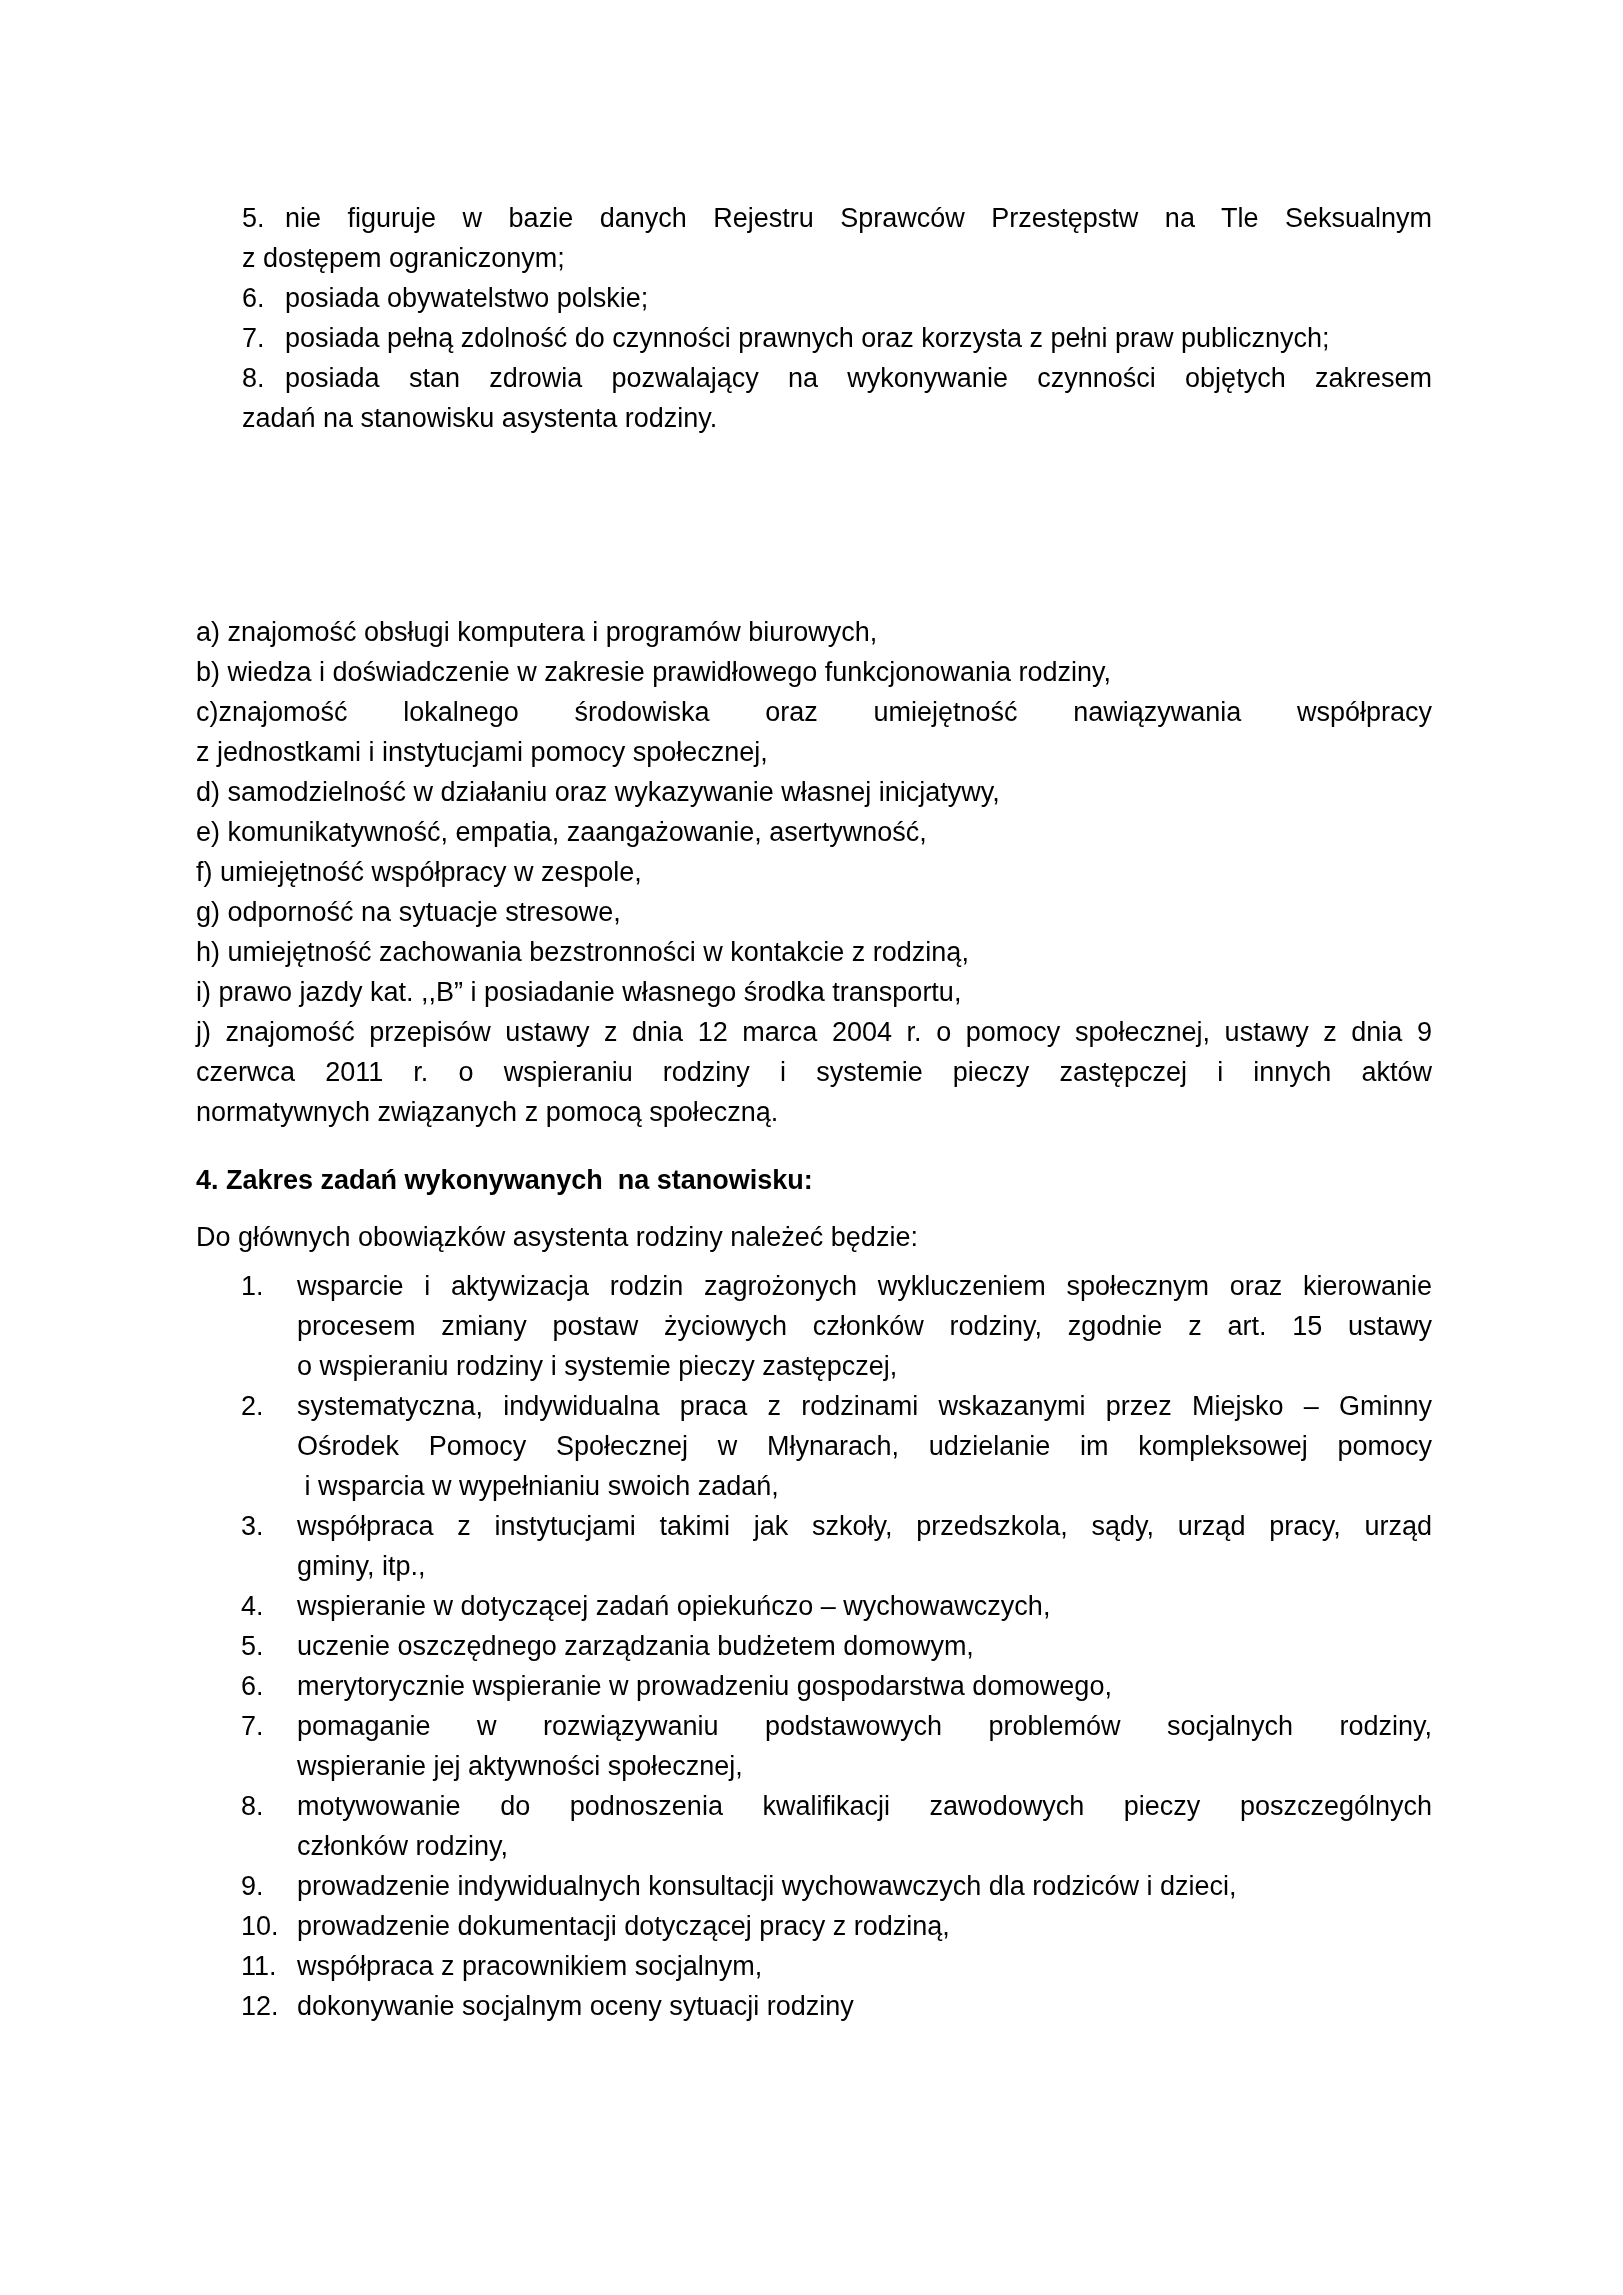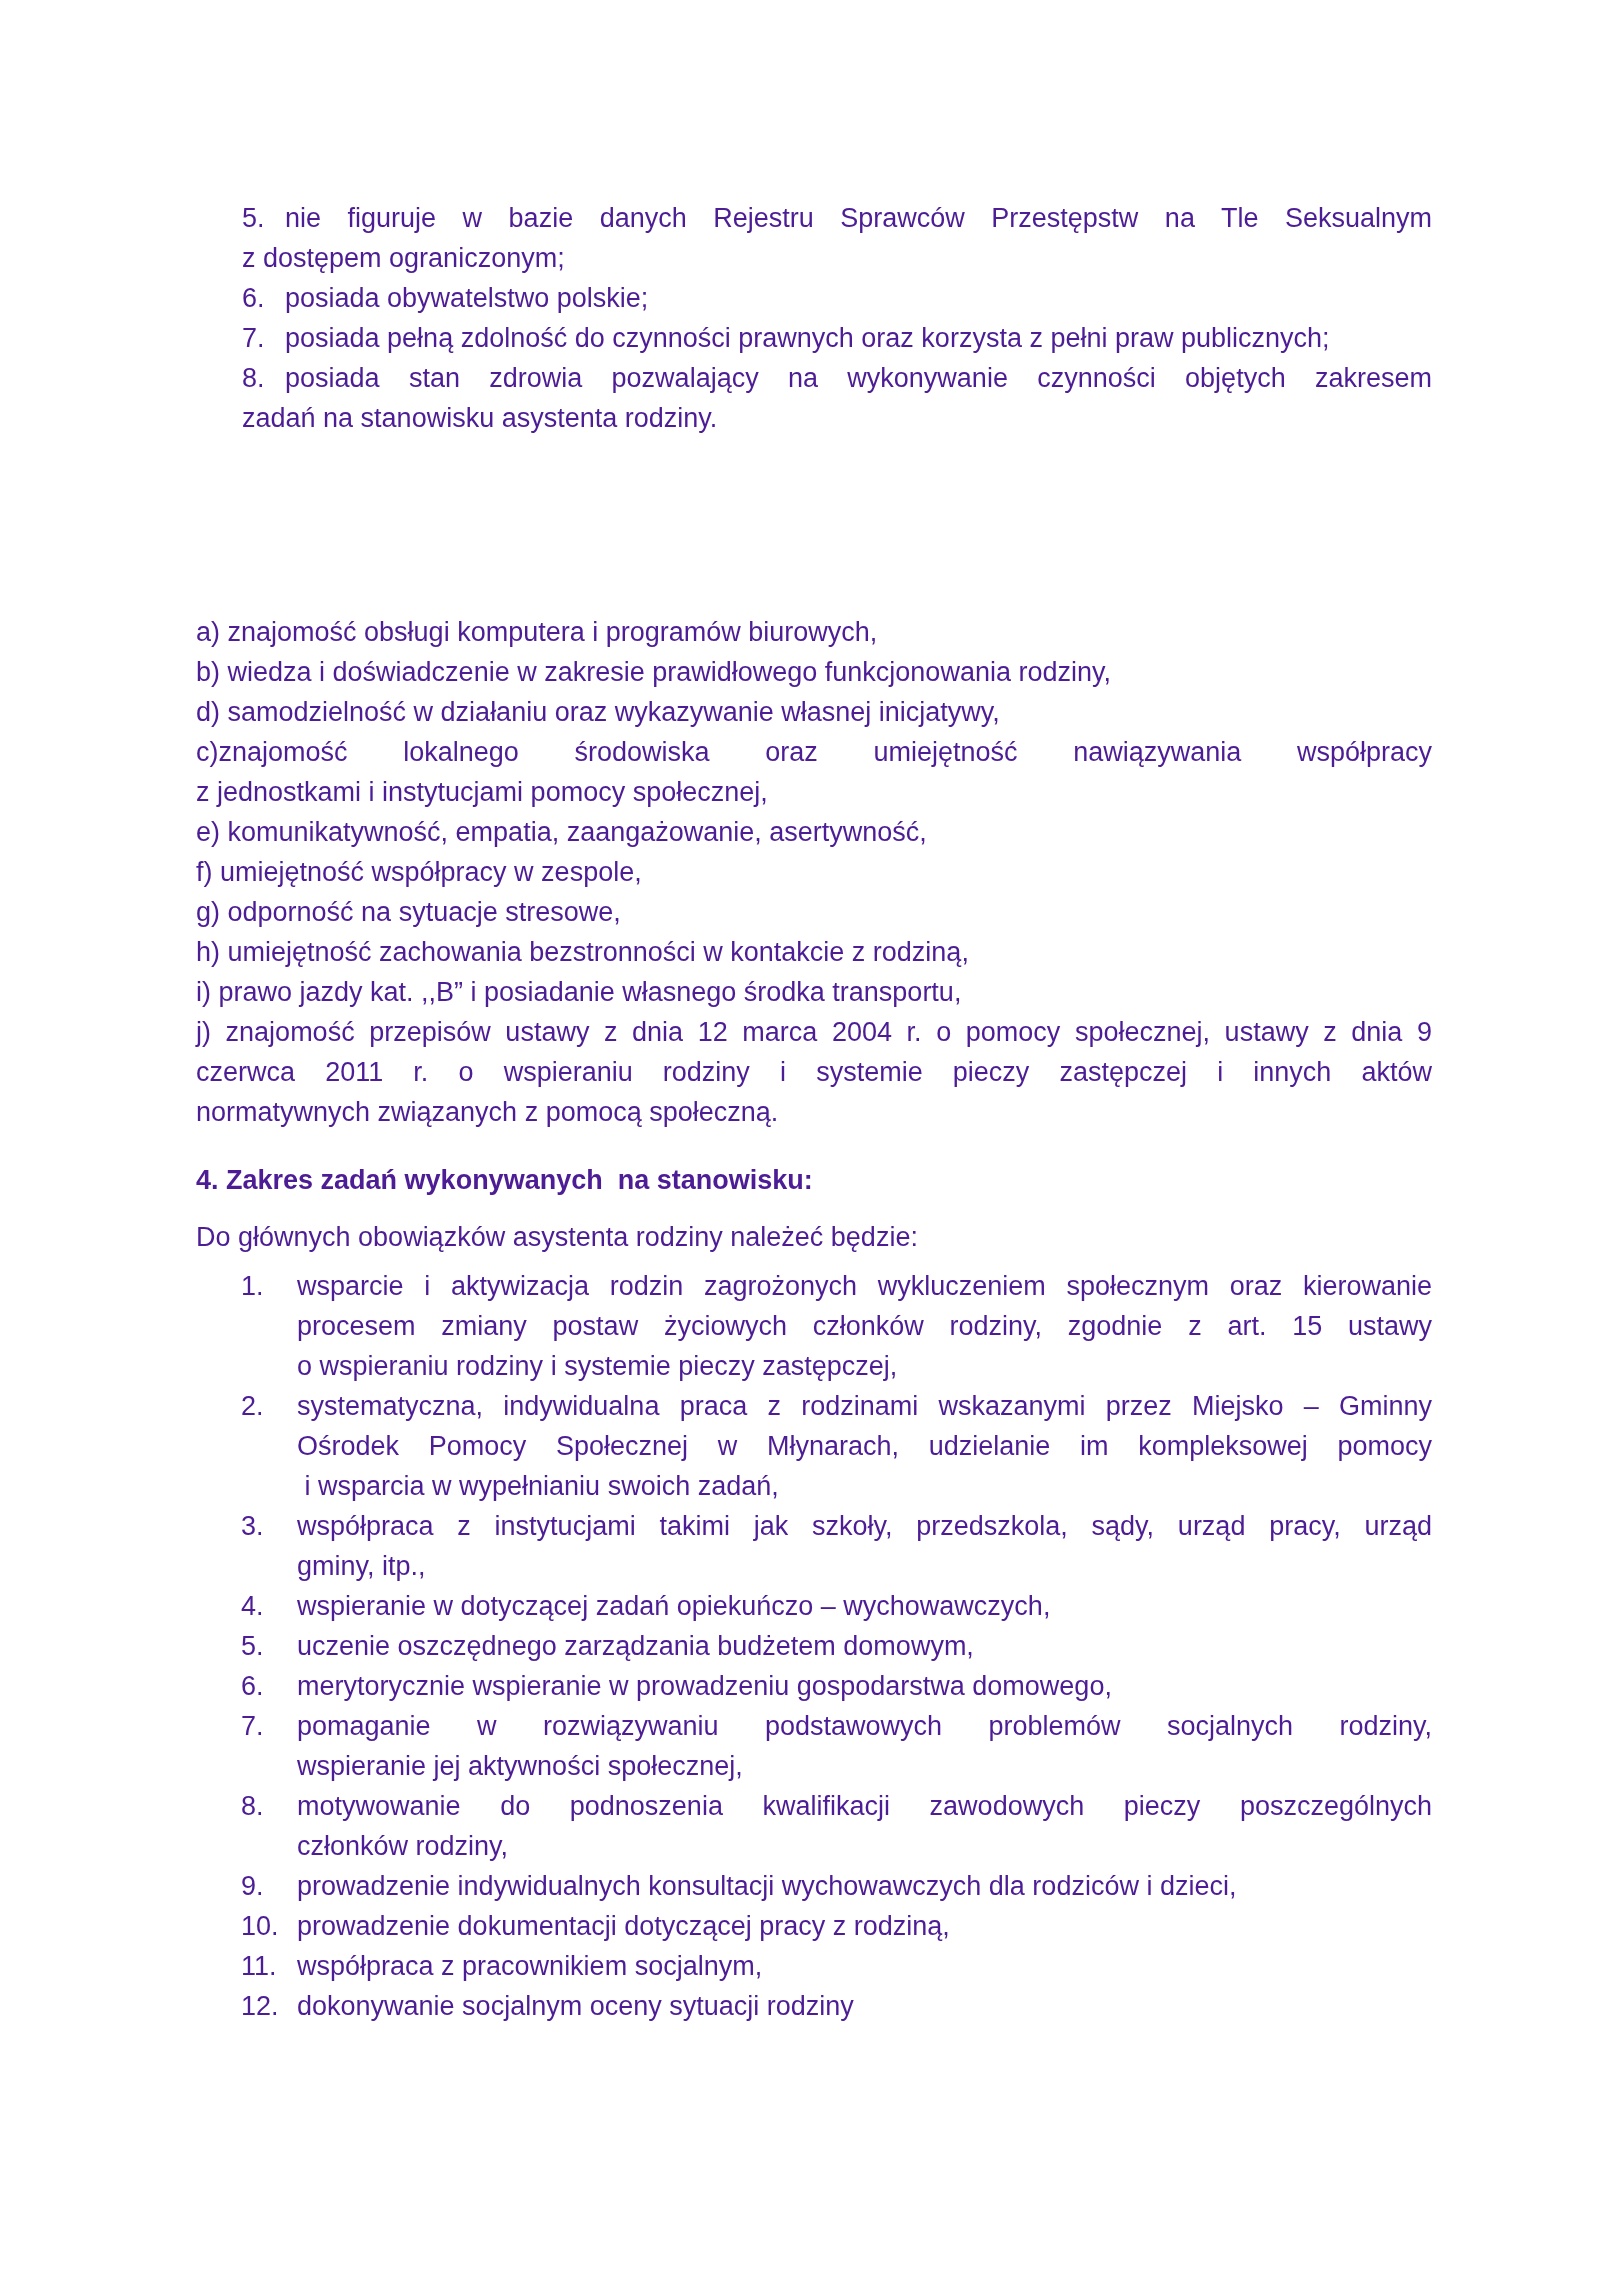"5. nie figuruje w bazie" .page { color: #4c1d95 -> #000000 }
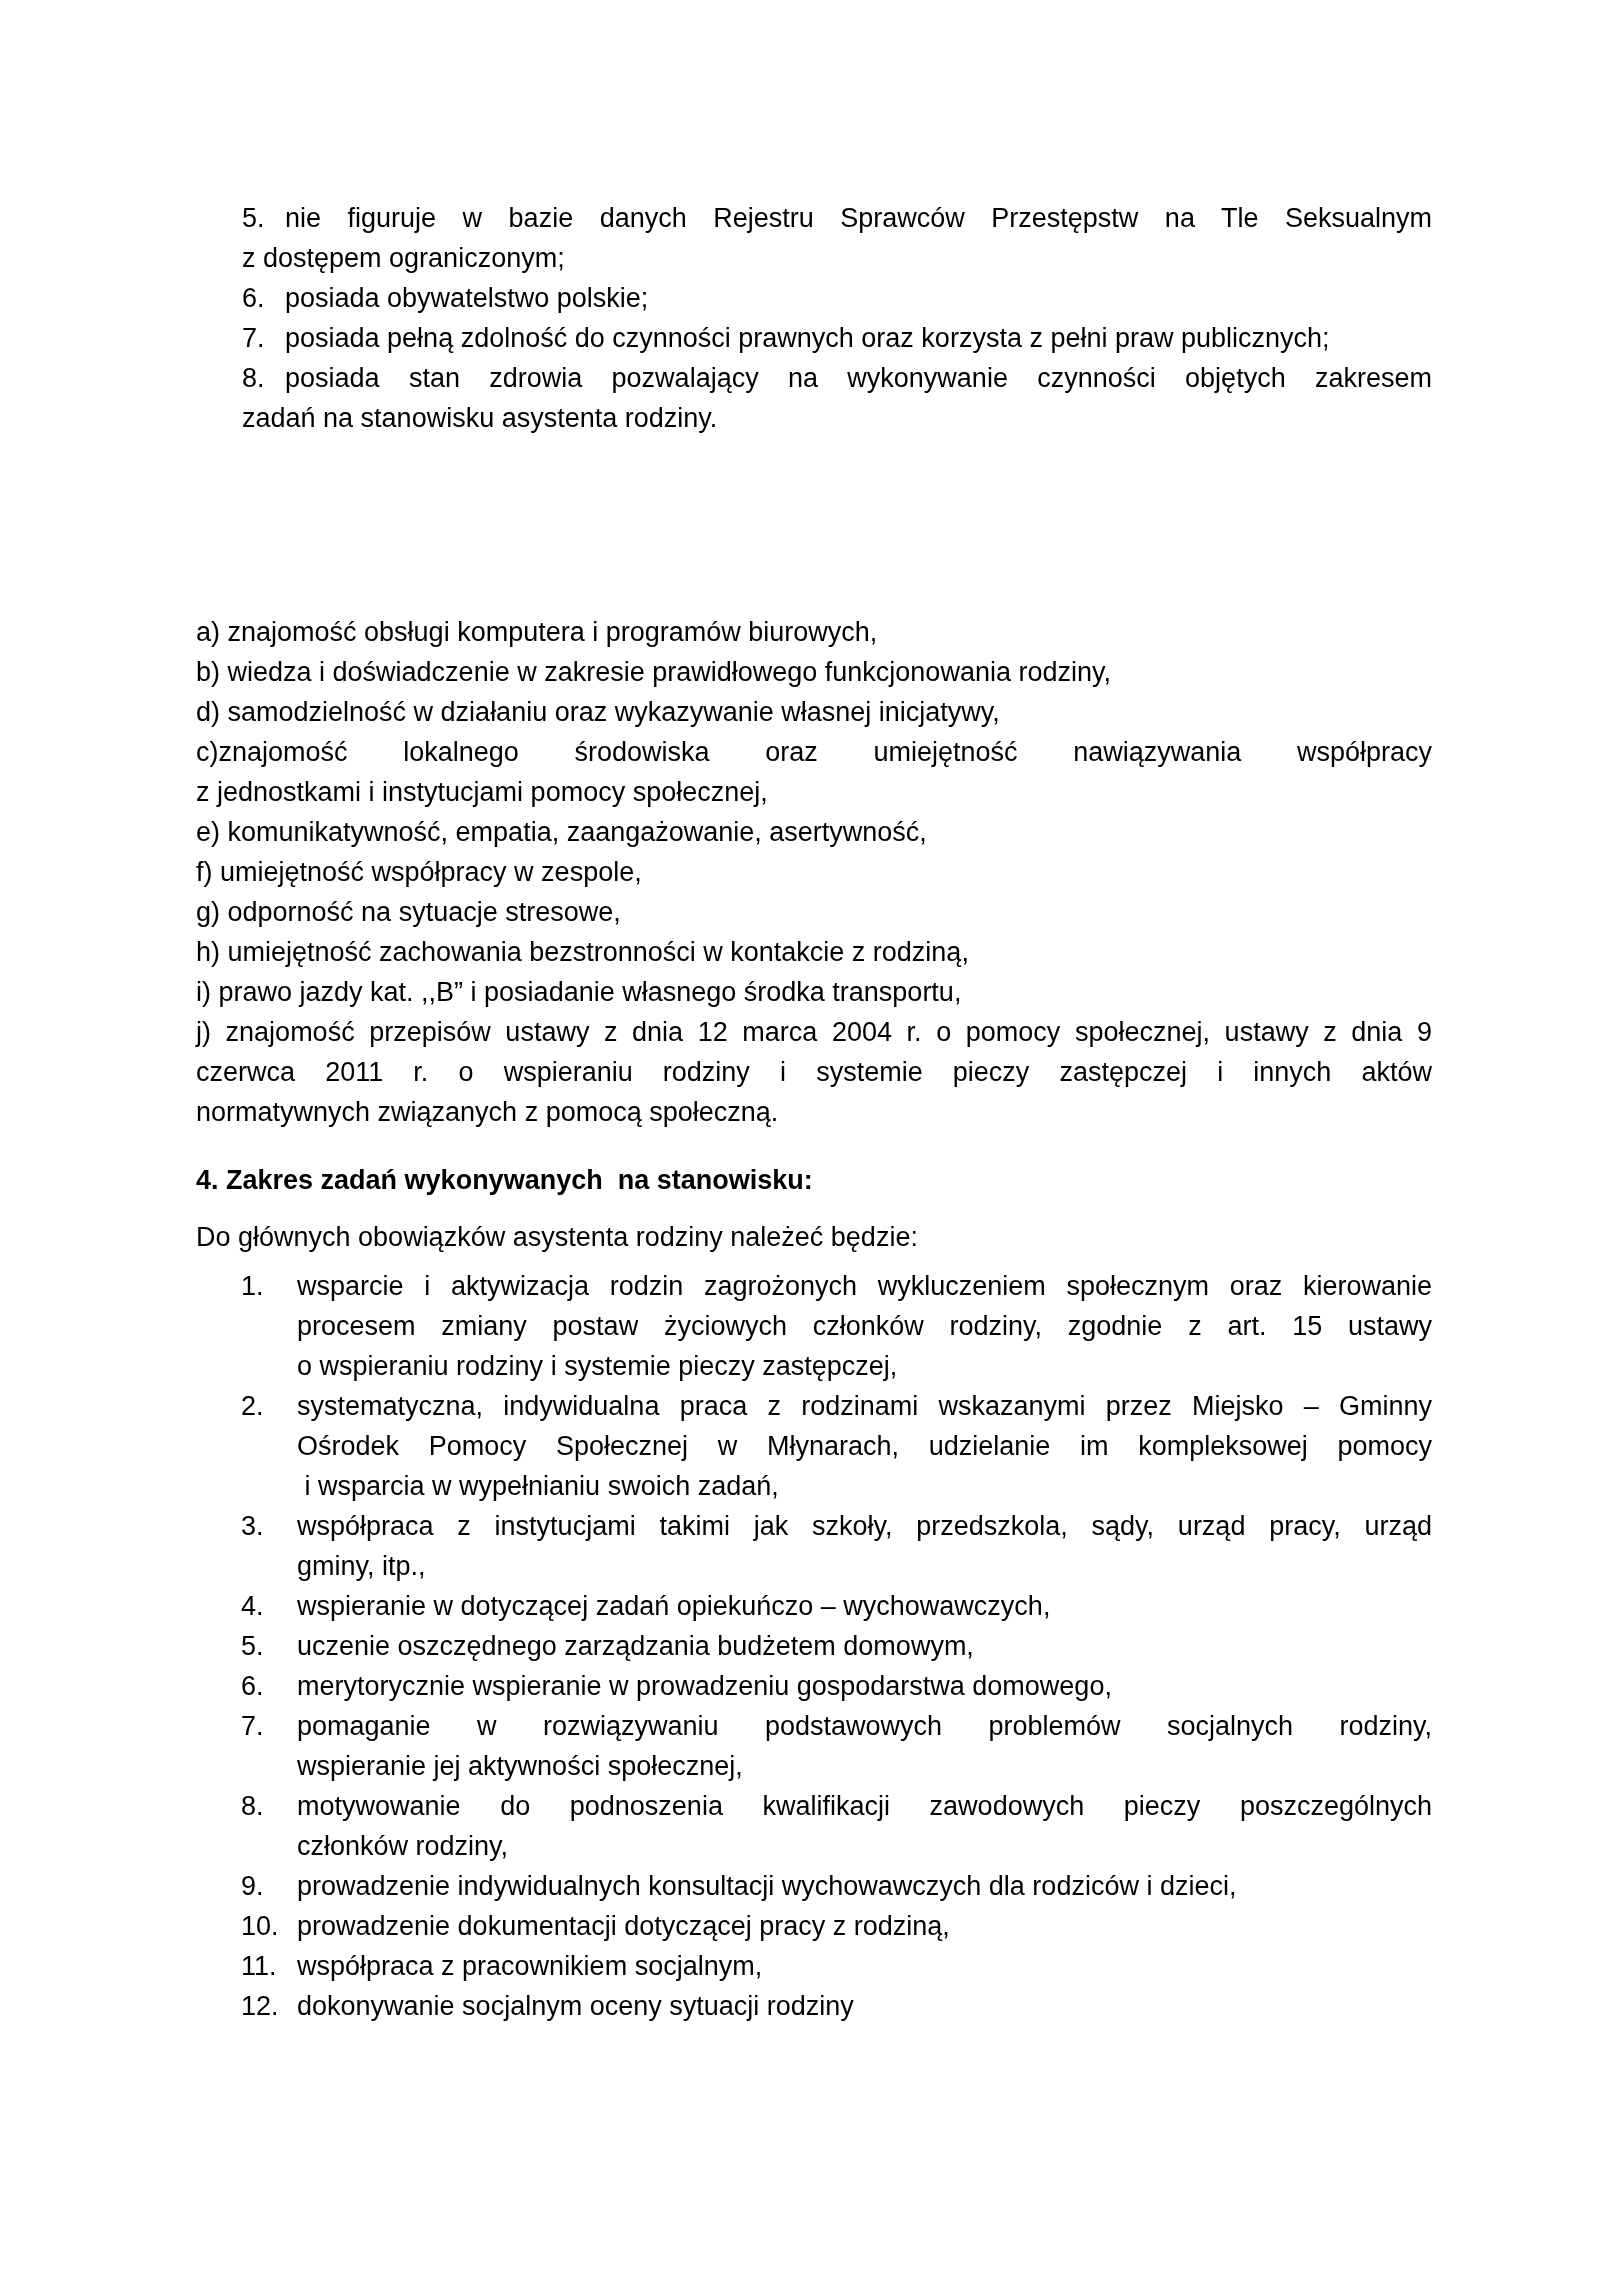"d) samodzielność w działaniu oraz" div { order: before "c)znajomość lokalnego środowiska oraz" -> after "c)znajomość lokalnego środowiska oraz" }
